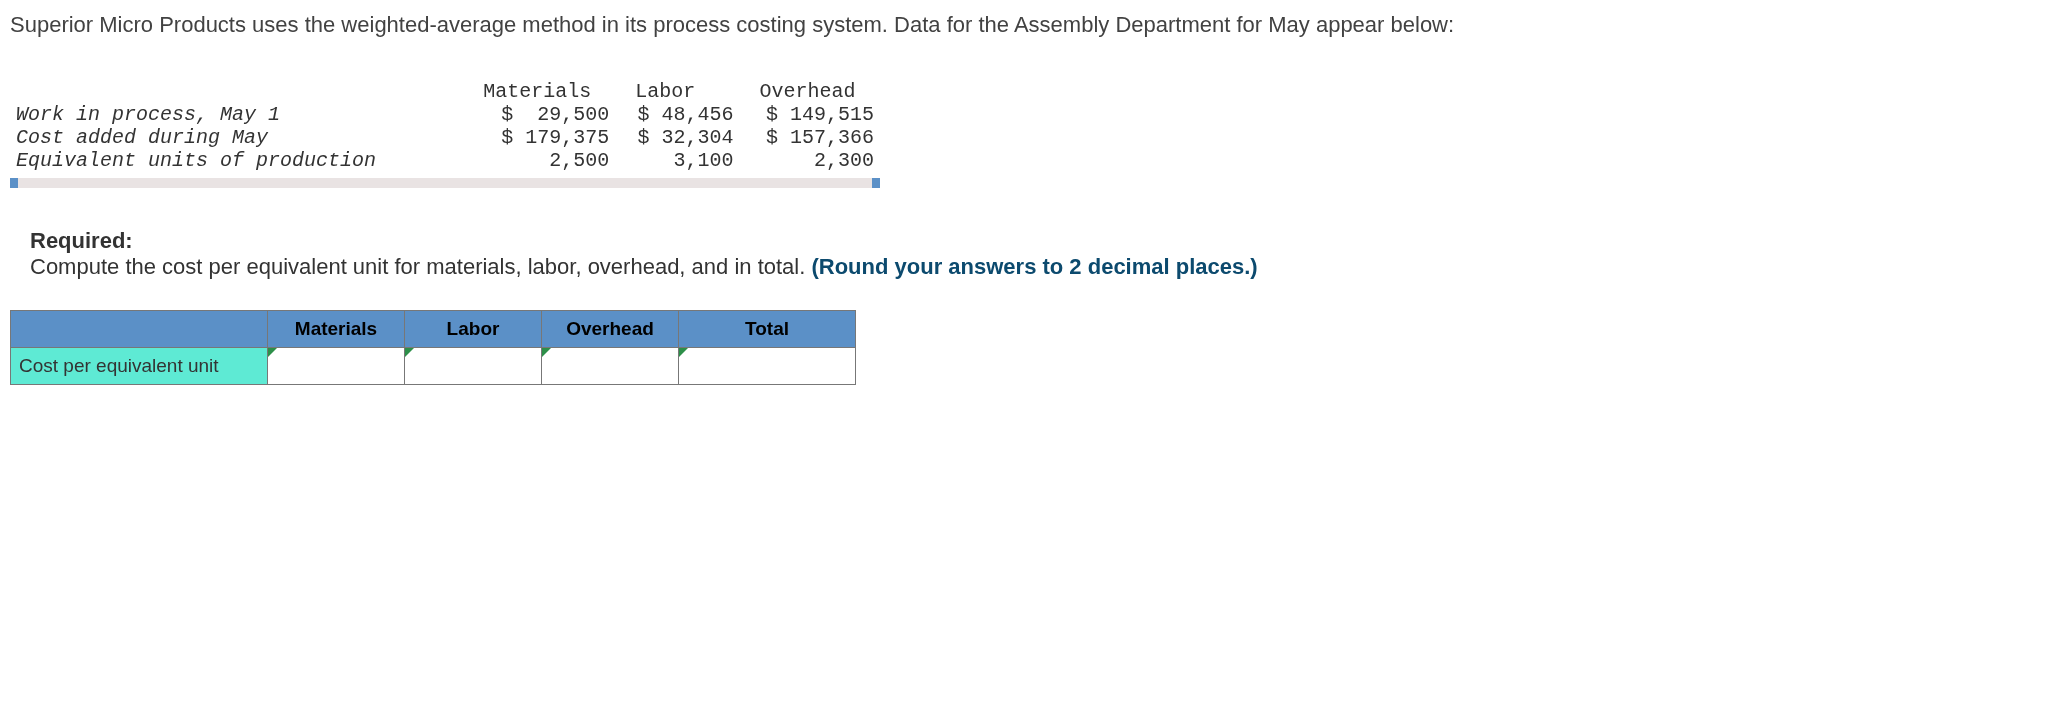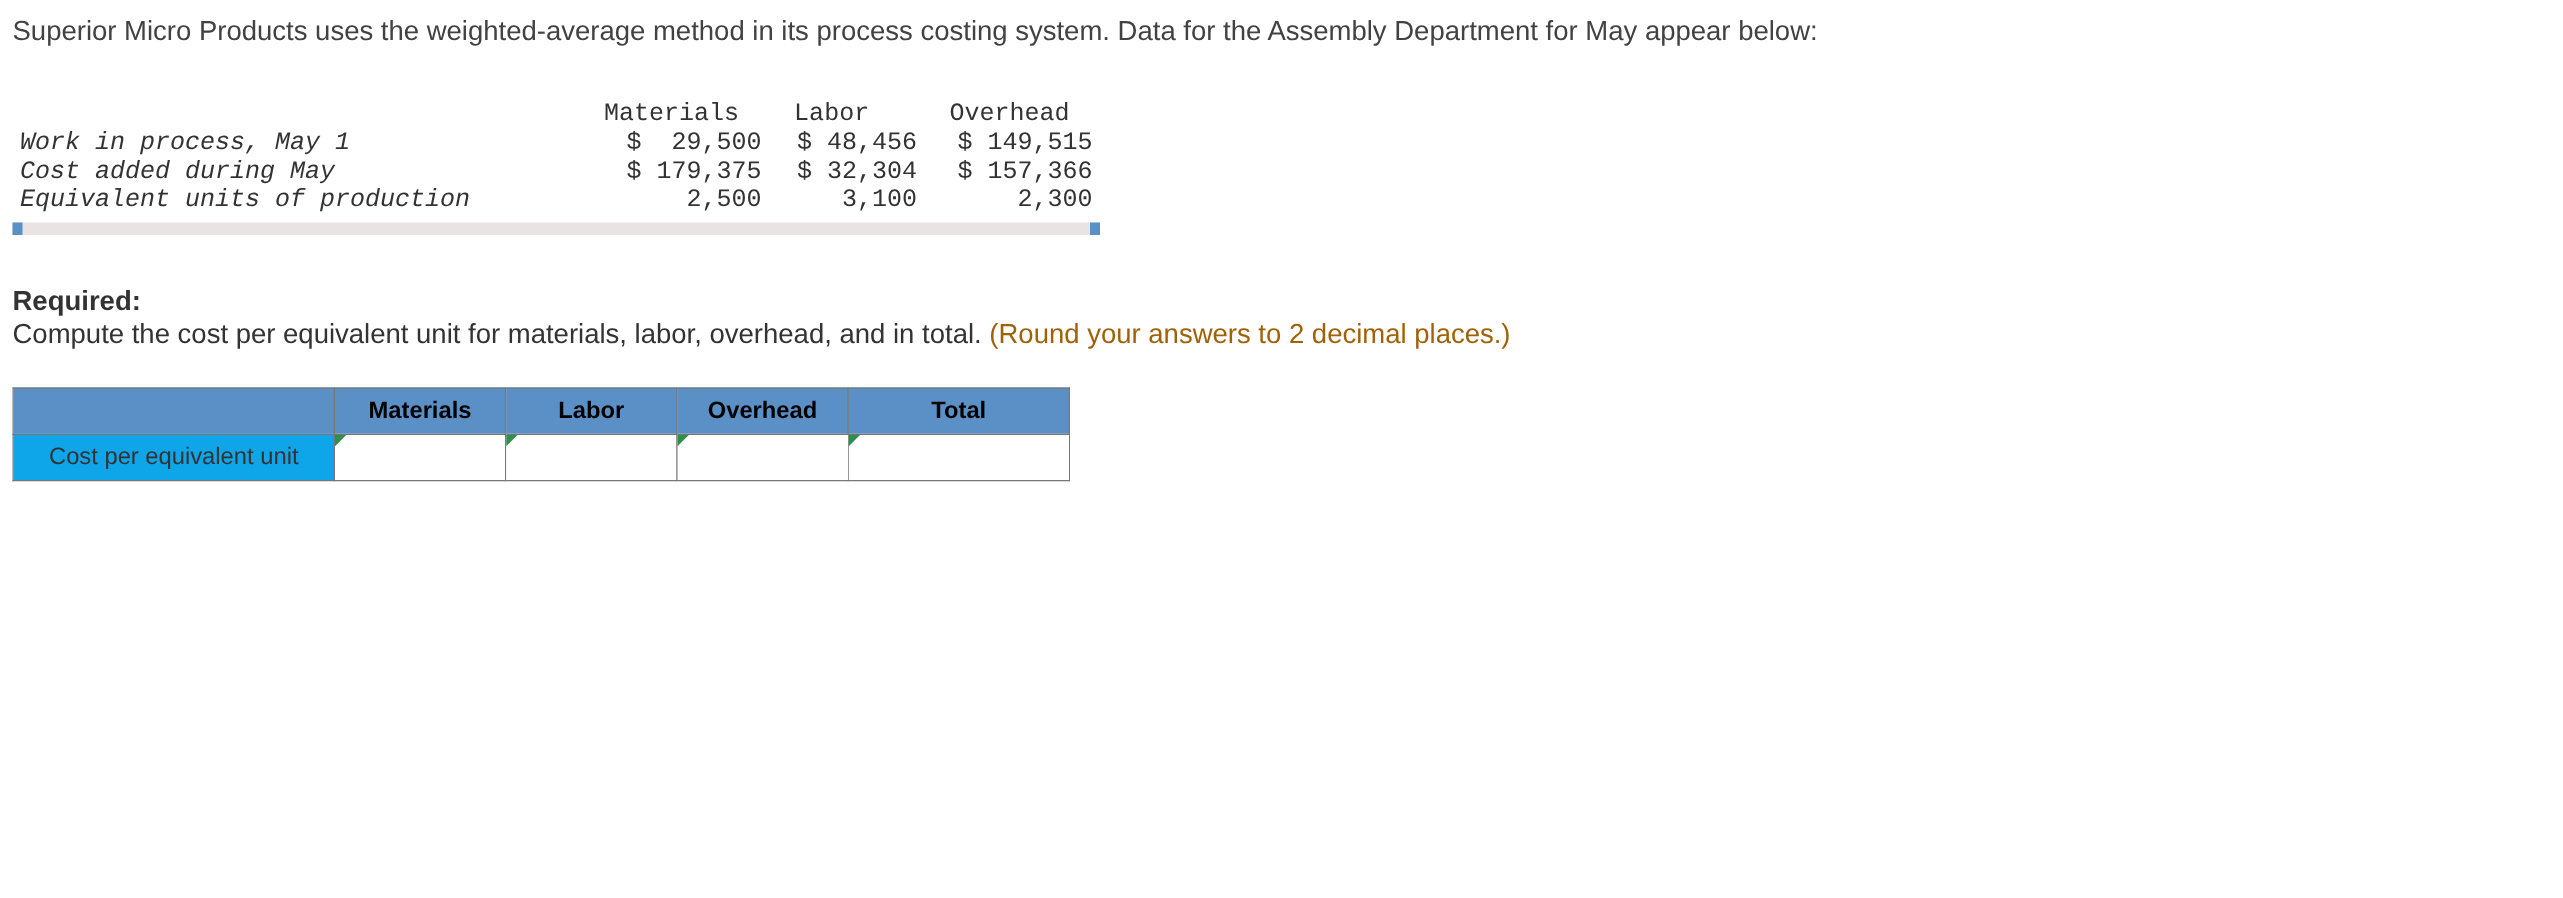"Required:" .required { margin-left: none -> 20px }
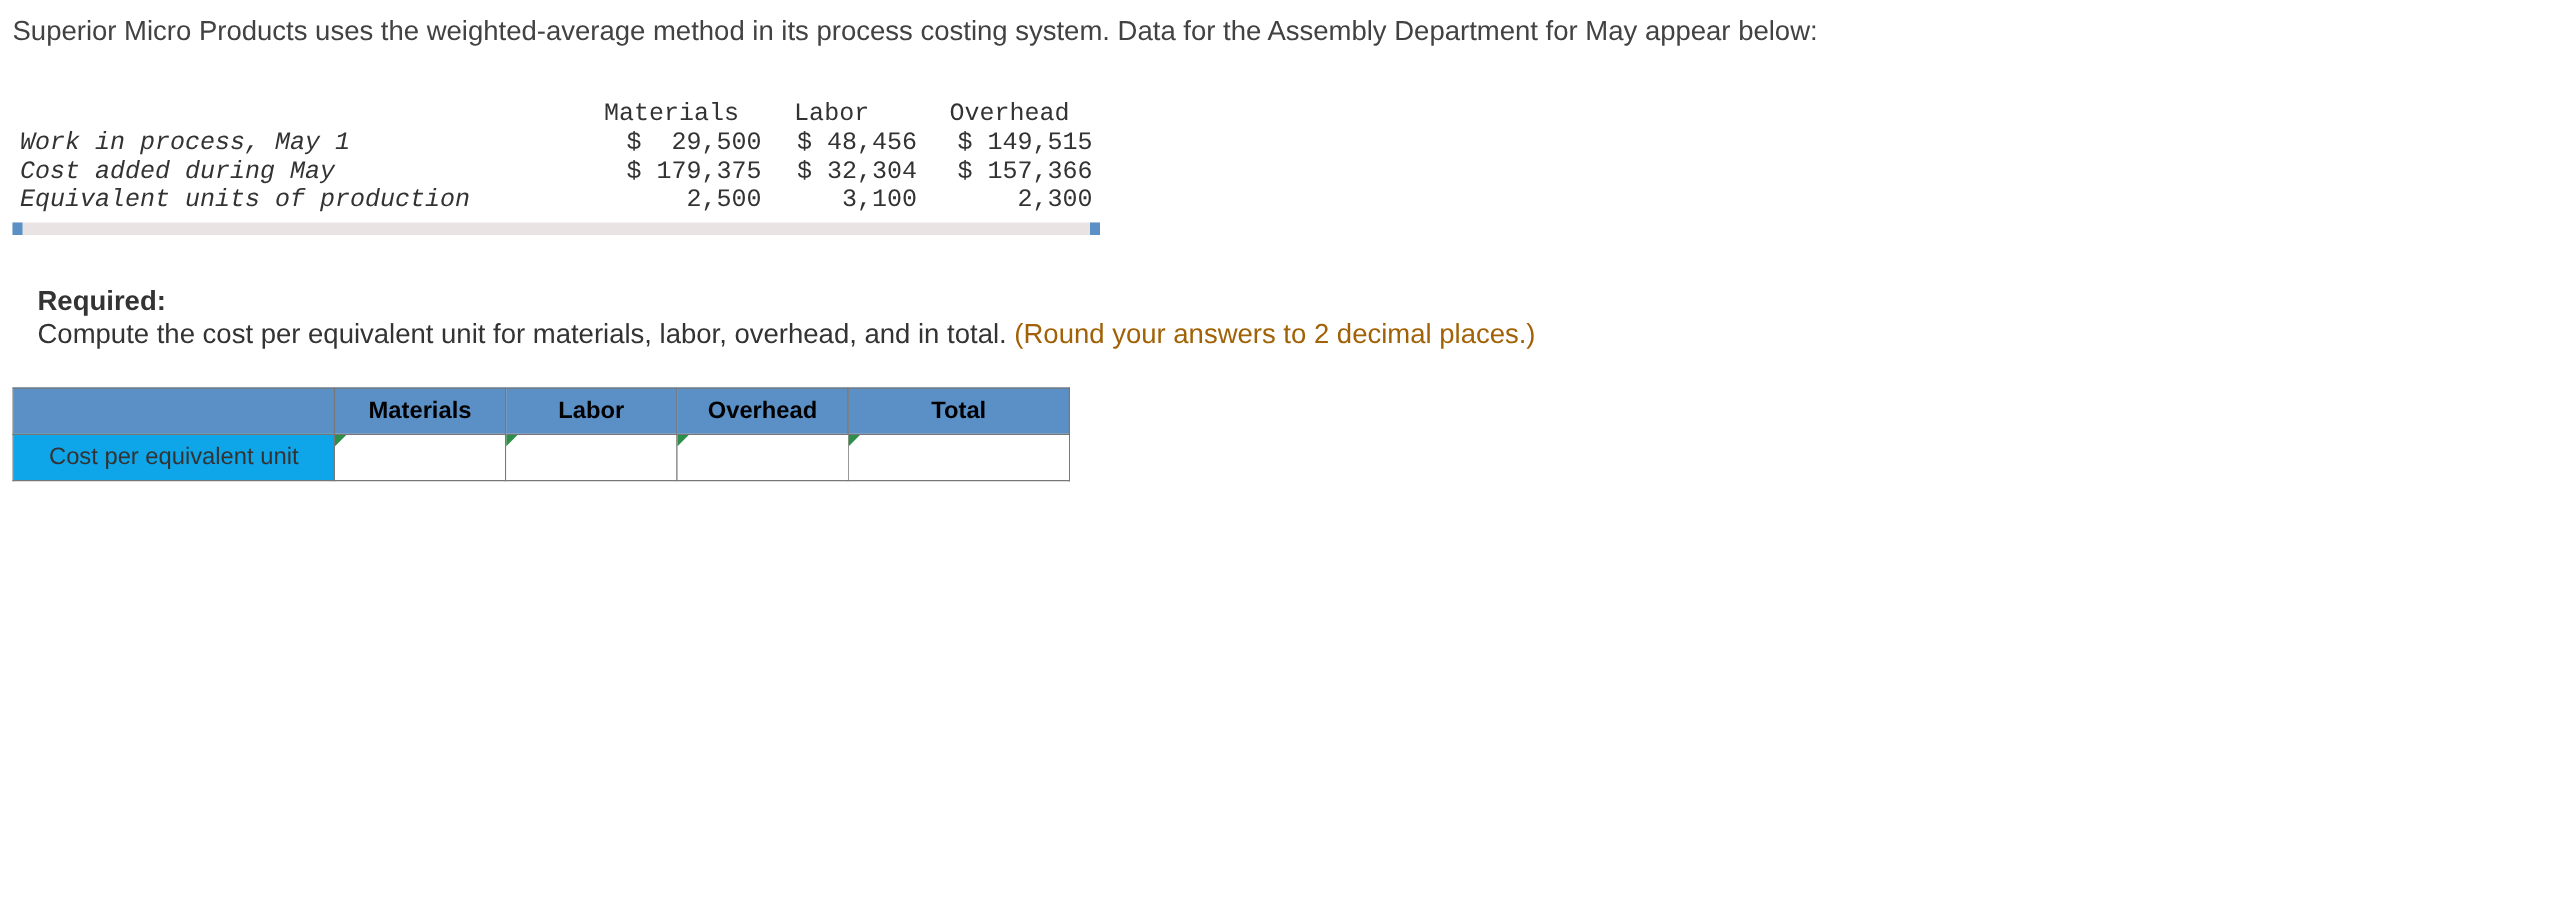"(Round your answers to 2" .hint { color: #a16207 -> #0c4a6e; font-weight: normal -> bold }
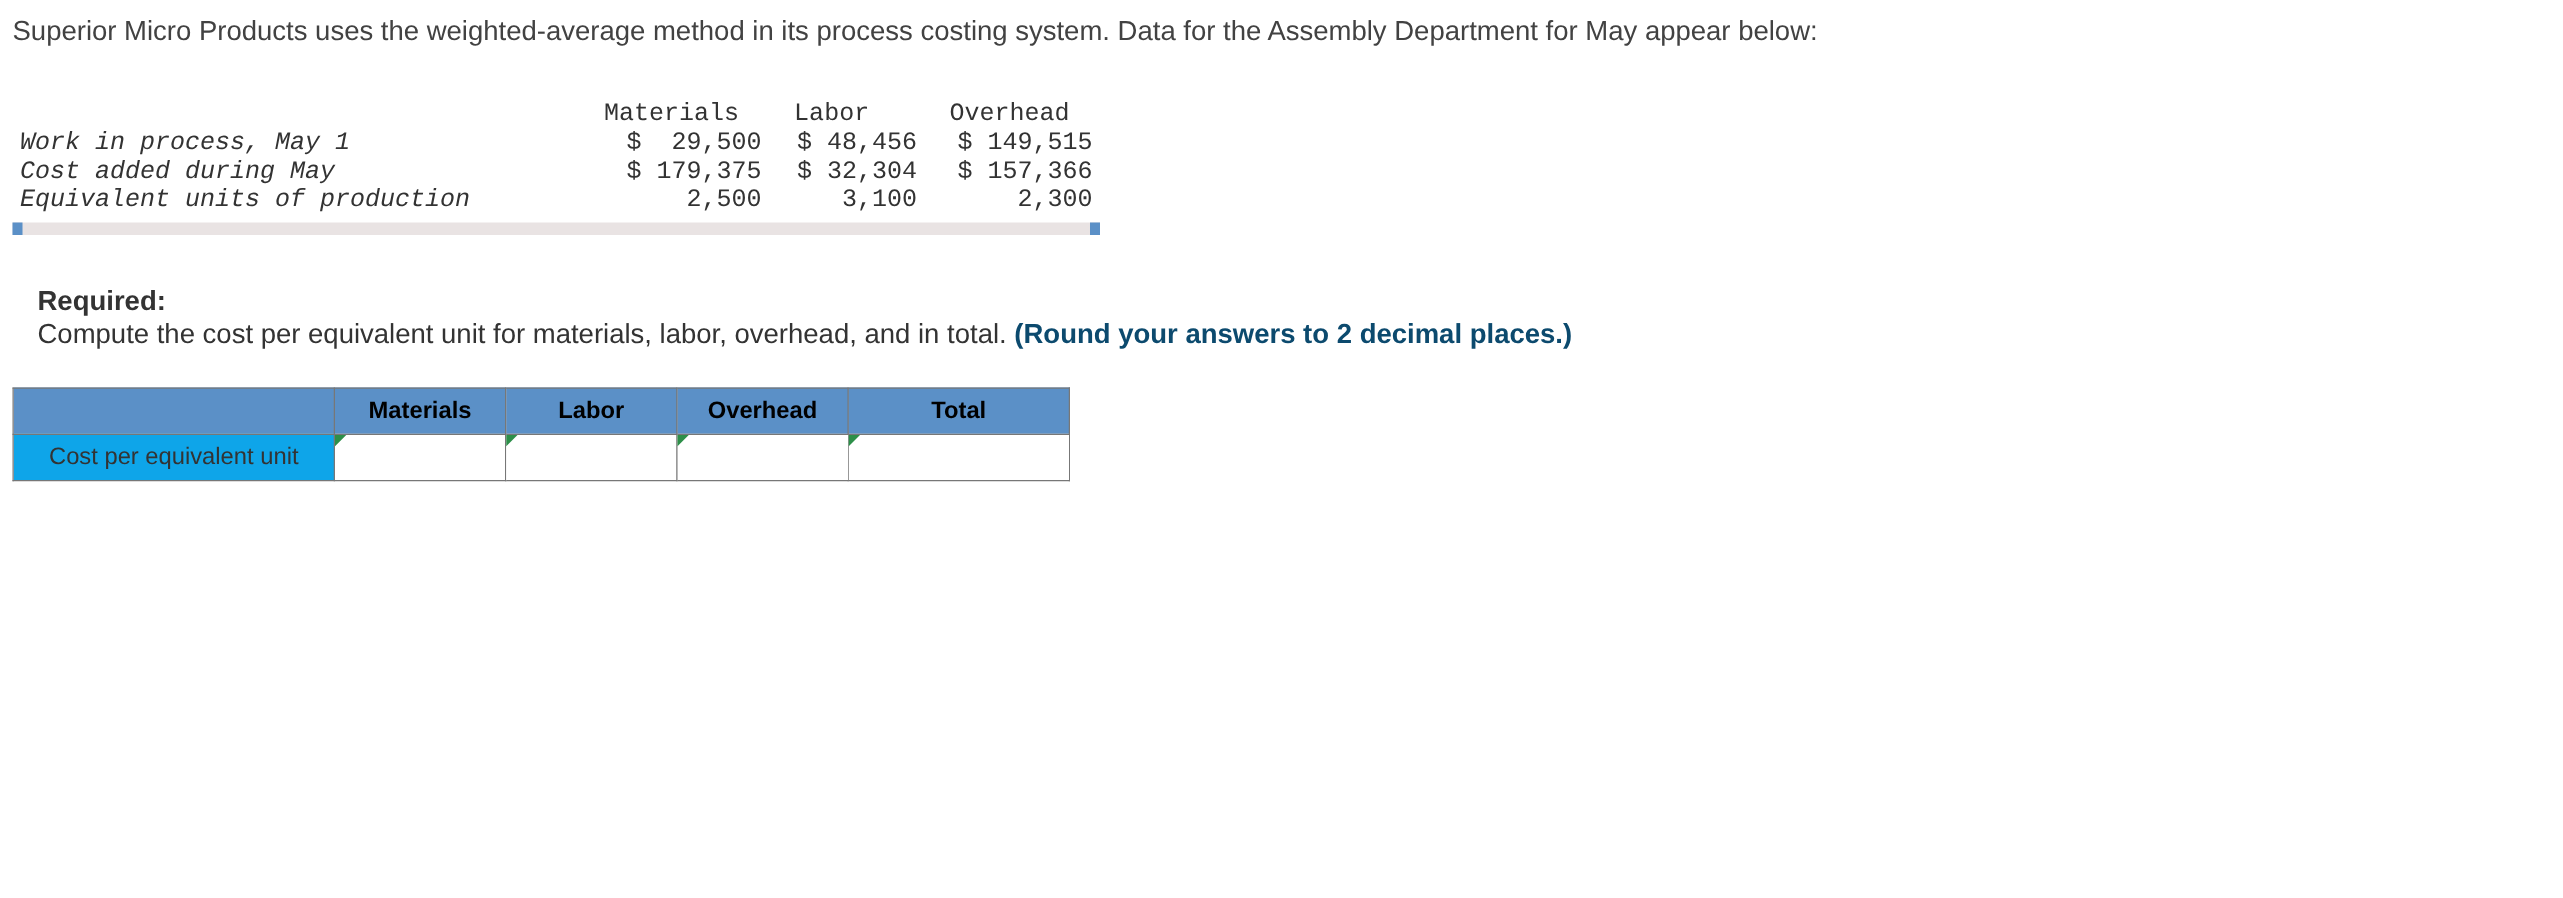"Cost per equivalent unit" .answer-table .row-label { background: #0ea5e9 -> #5eead4; text-align: center -> left }
